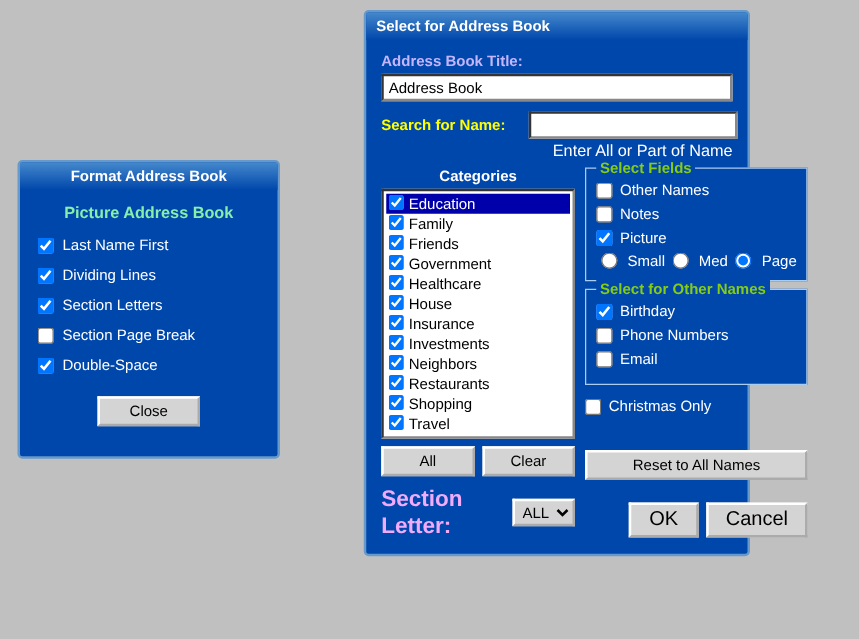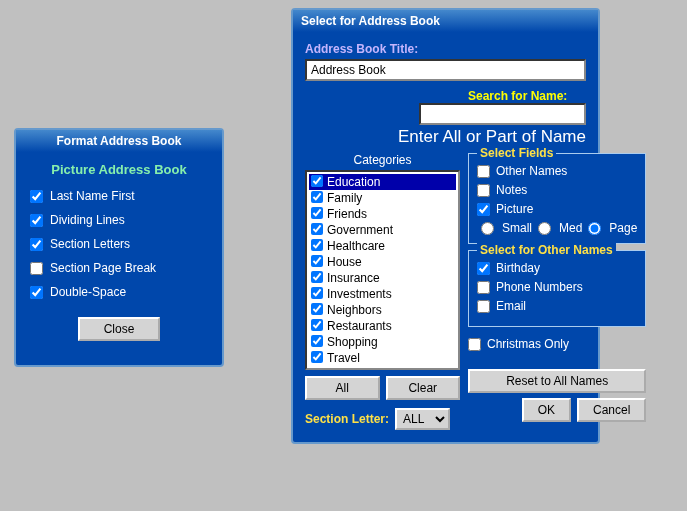"Search for Name:" .search-row { align-items: flex-end -> center; flex-direction: column -> none }
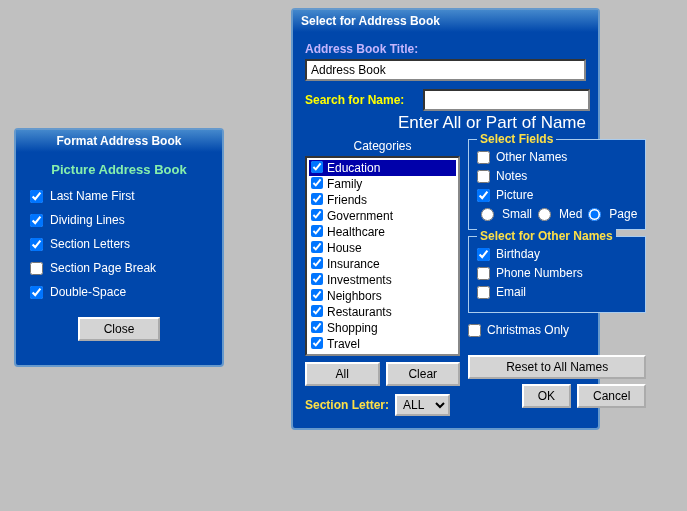"Enter All or Part of" .hint-text { font-size: 17px -> 13px }
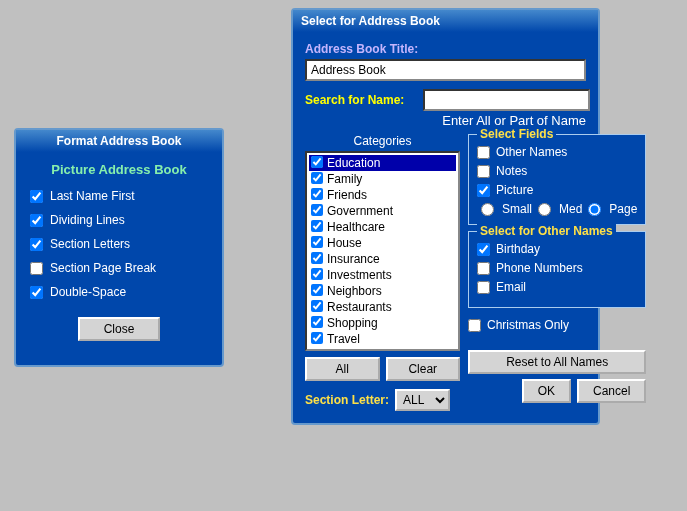"Categories" .categories-title { font-weight: normal -> bold }
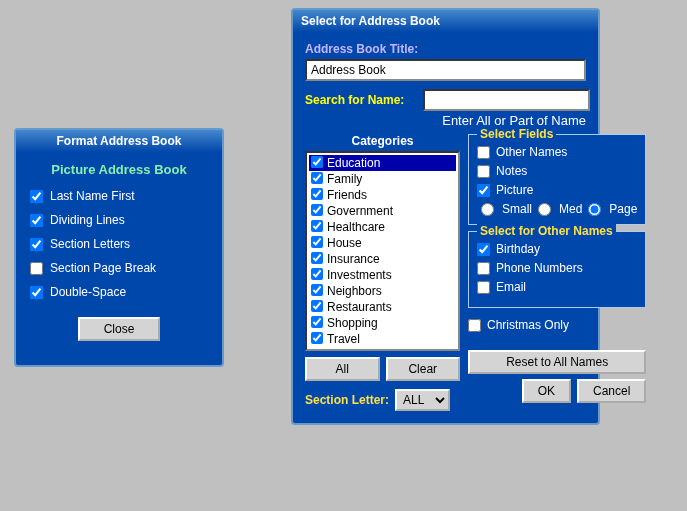"Select Fields" .group-box-title { color: #fde047 -> #84cc16 }
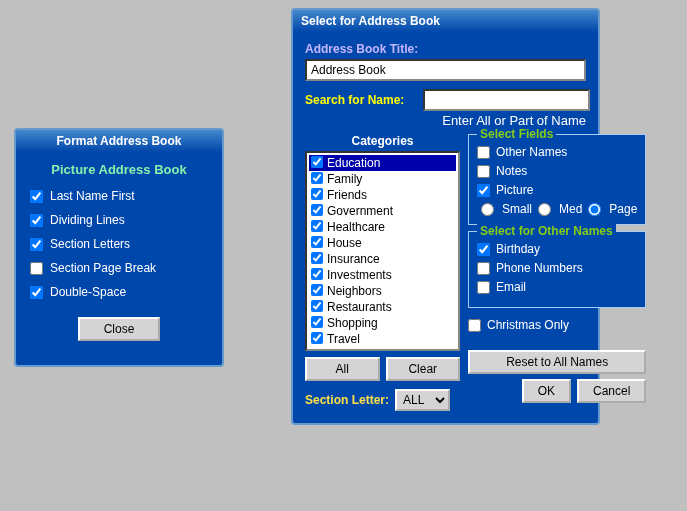"Small" .radio-row { align-items: flex-end -> flex-start }
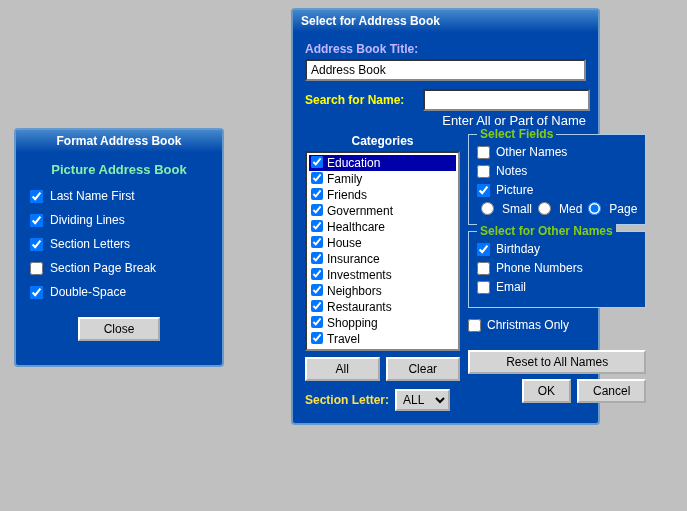"Reset to All Names" .bottom-buttons { gap: 5px -> 18px; margin-top: 12px -> 22px }
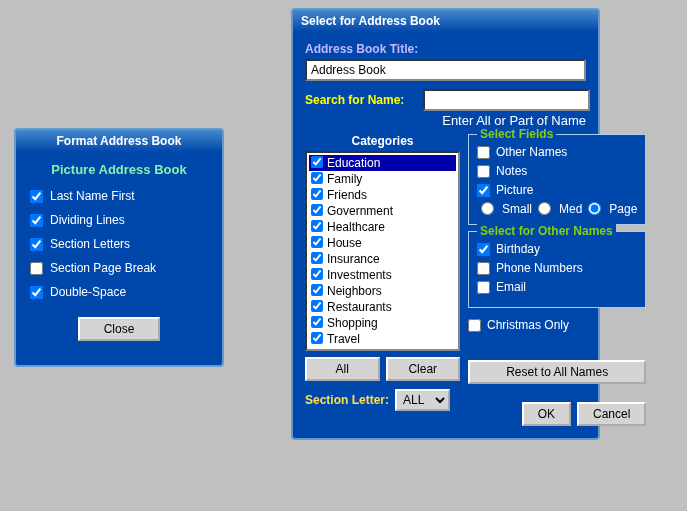"Section Letter:" .section-letter-label { color: #fde047 -> #f0abfc; font-size: 12px -> 18px }
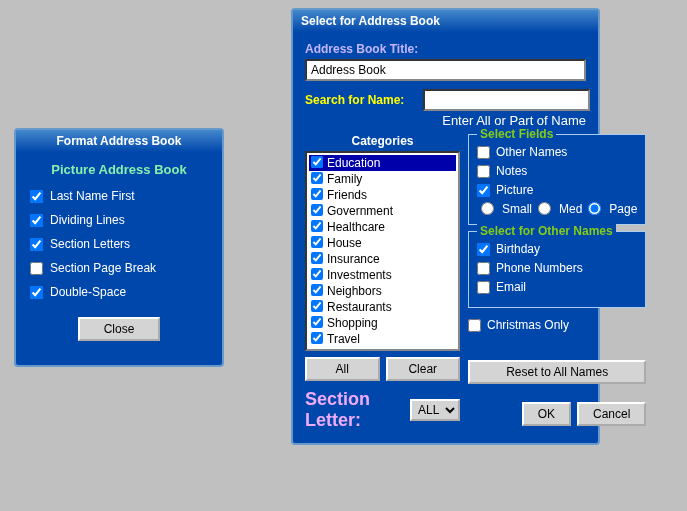"OK" .ok-btn, .cancel-btn { font-size: 12px -> 16px }
